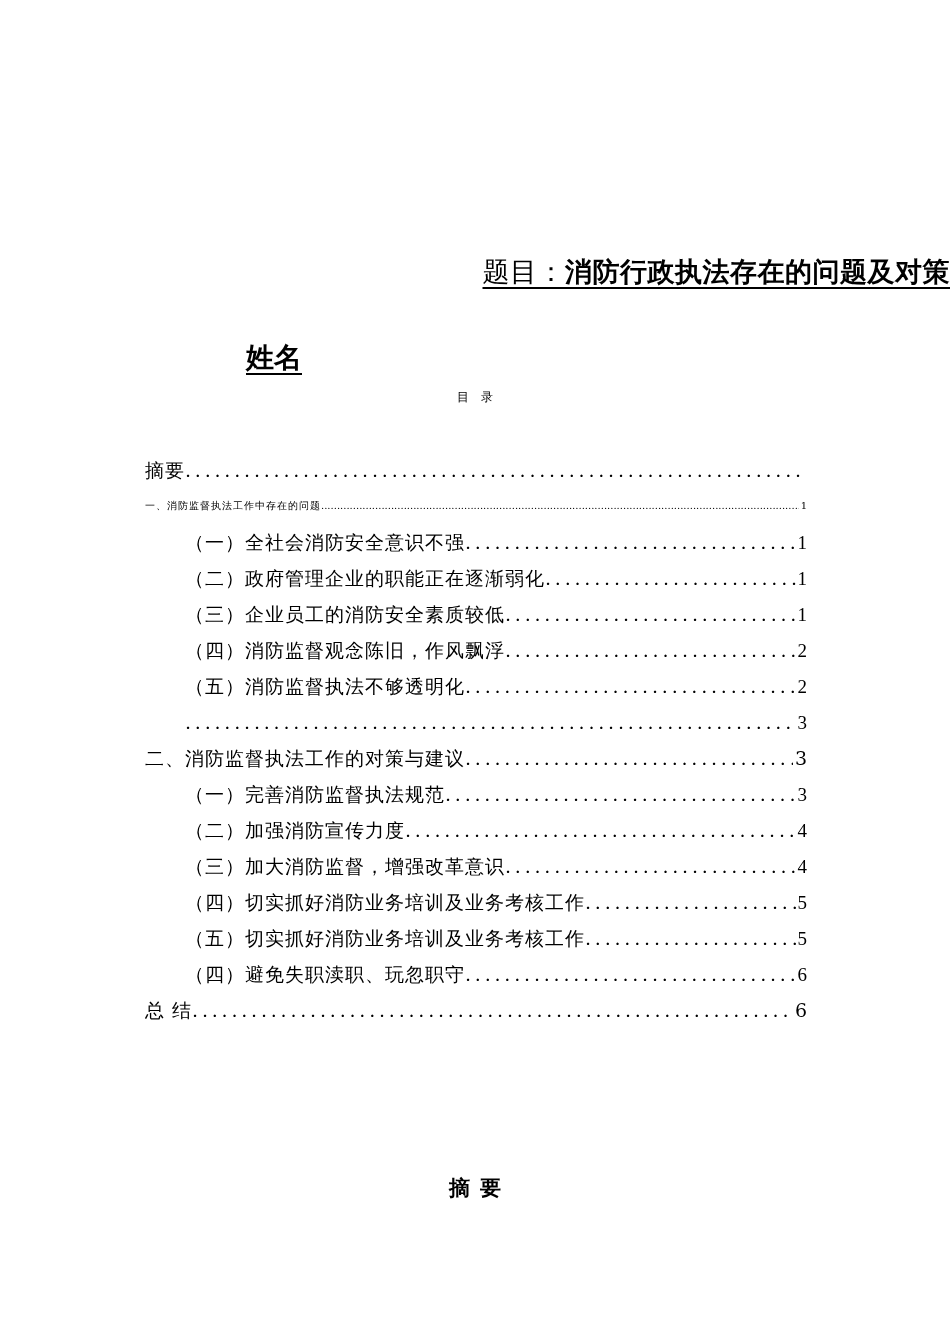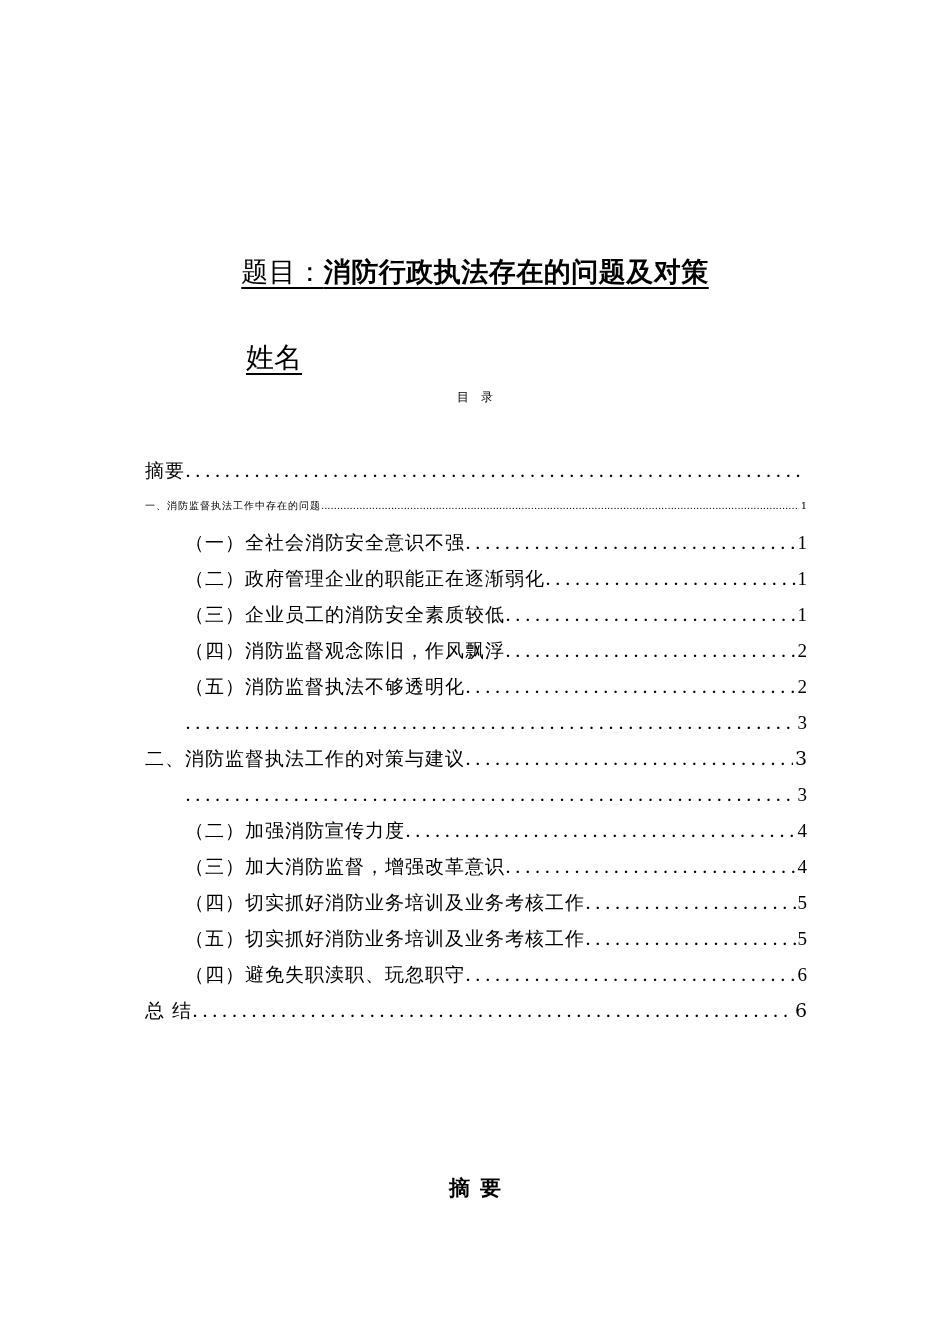"题目：消防行政执法存在的问题及对策" .title { text-align: center -> right }
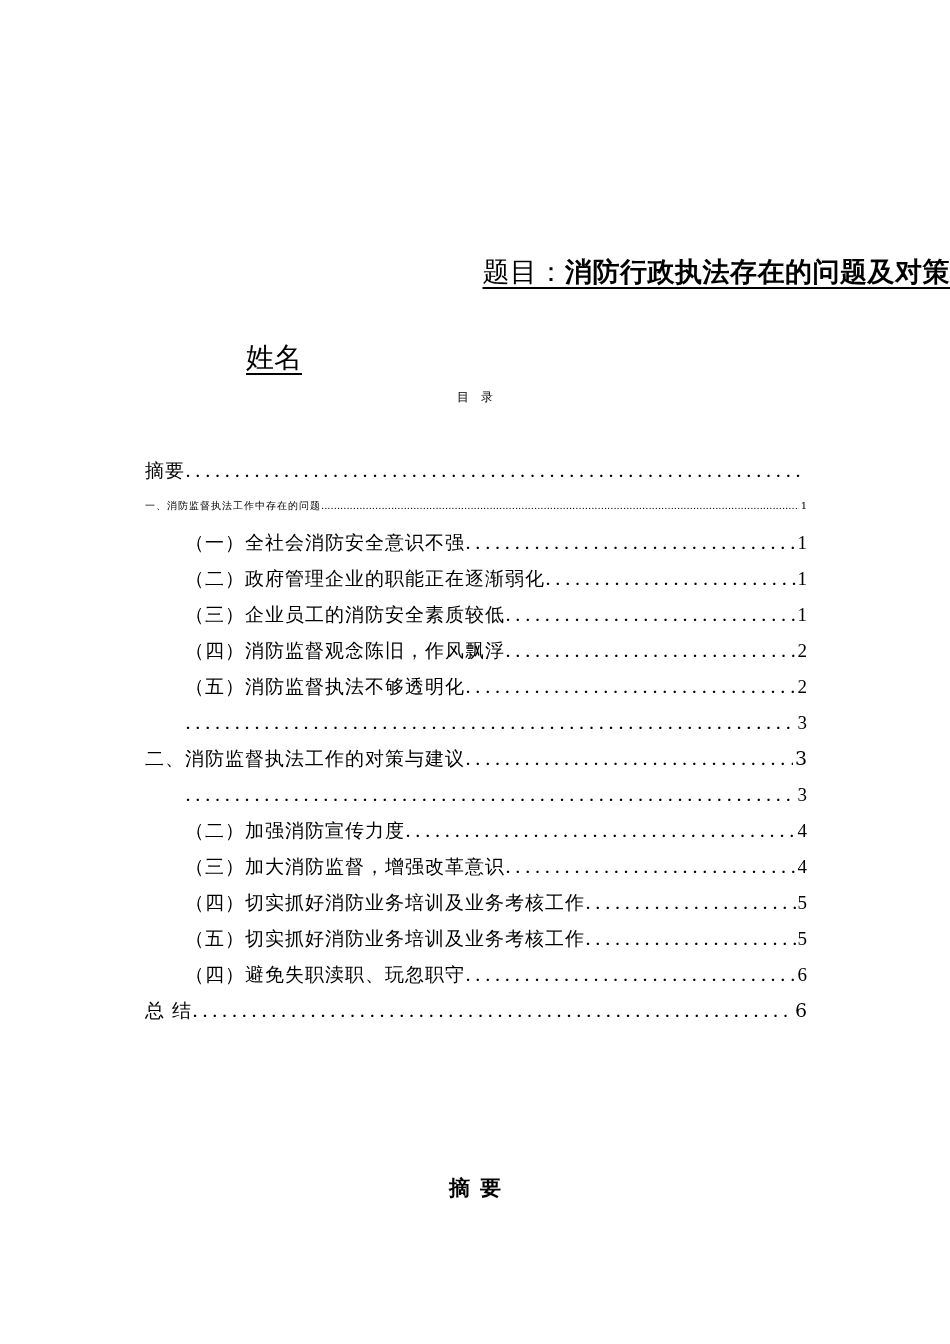"姓名" .author { font-weight: none -> bold }
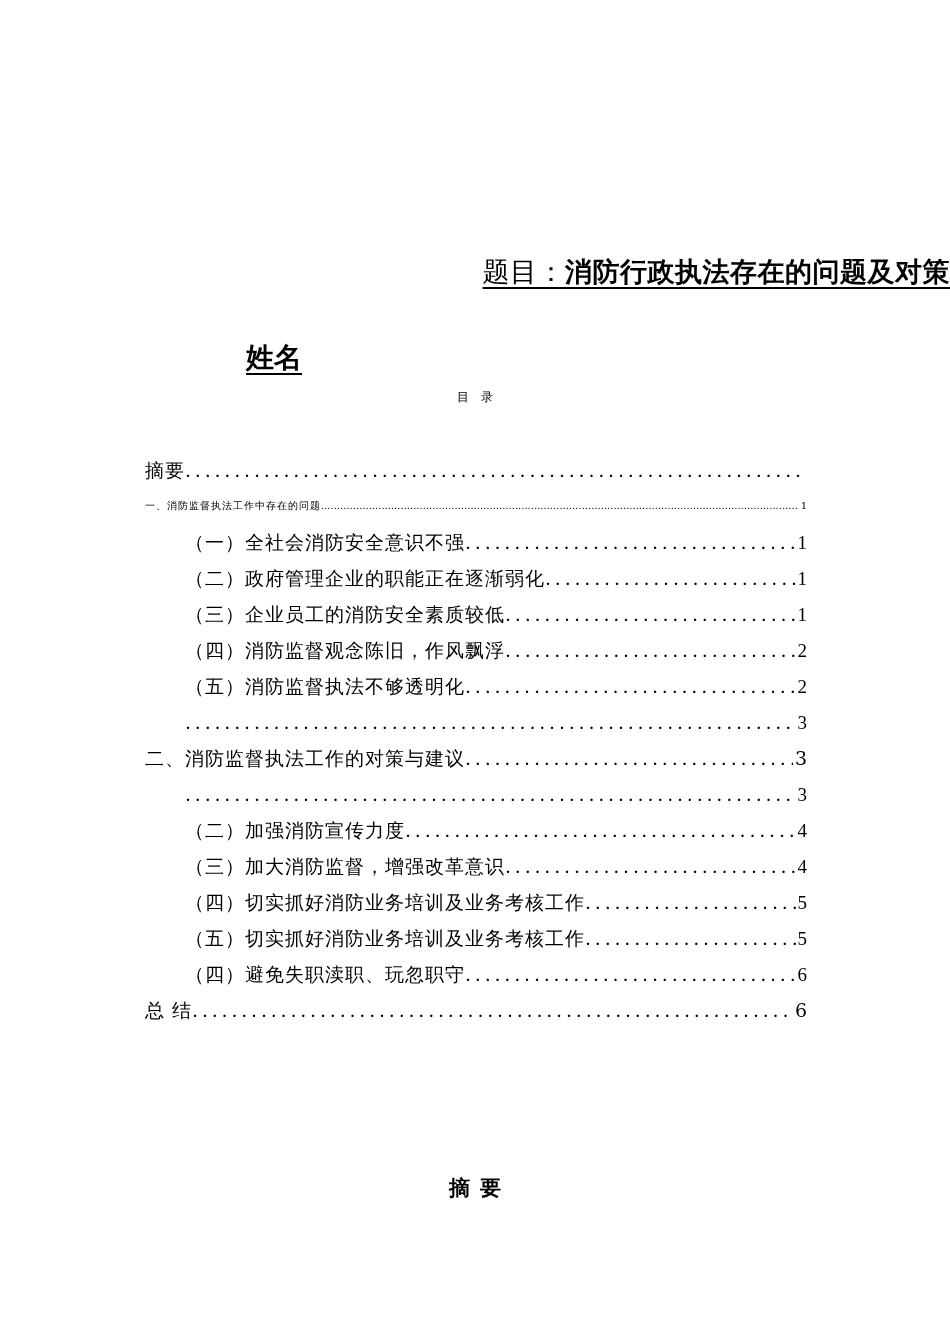"（一）完善消防监督执法规范" span.text { html: none -> <span>（一）完善消防监督执法规范</span> }
